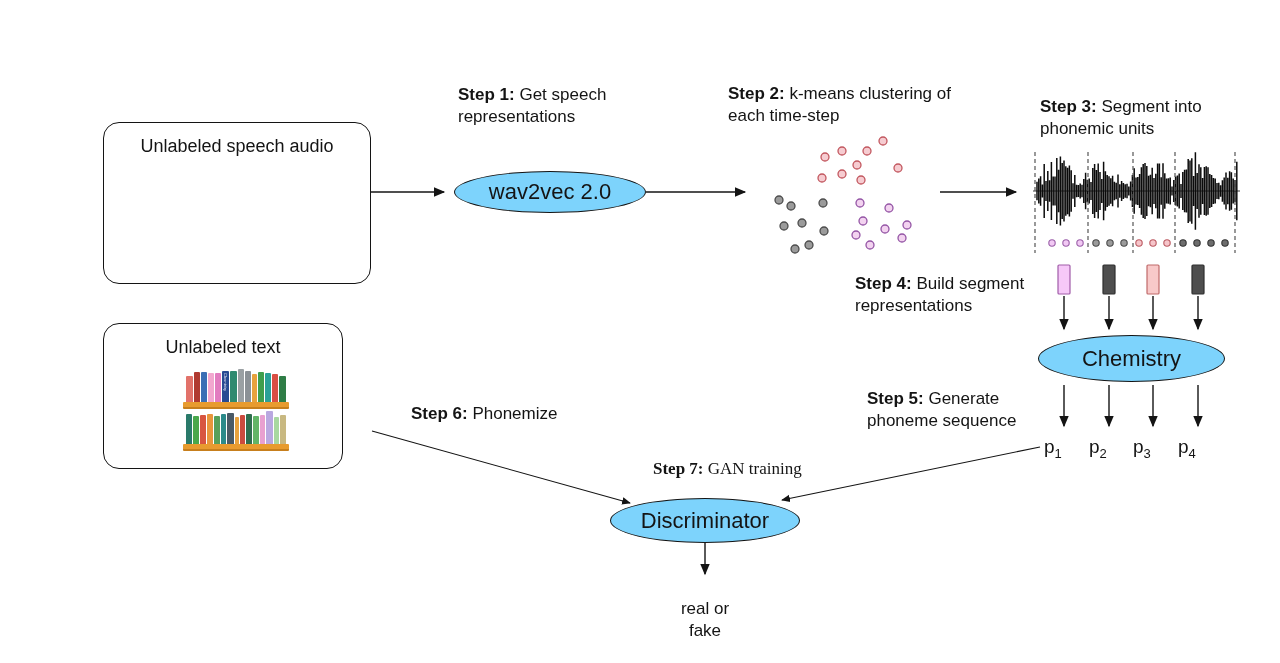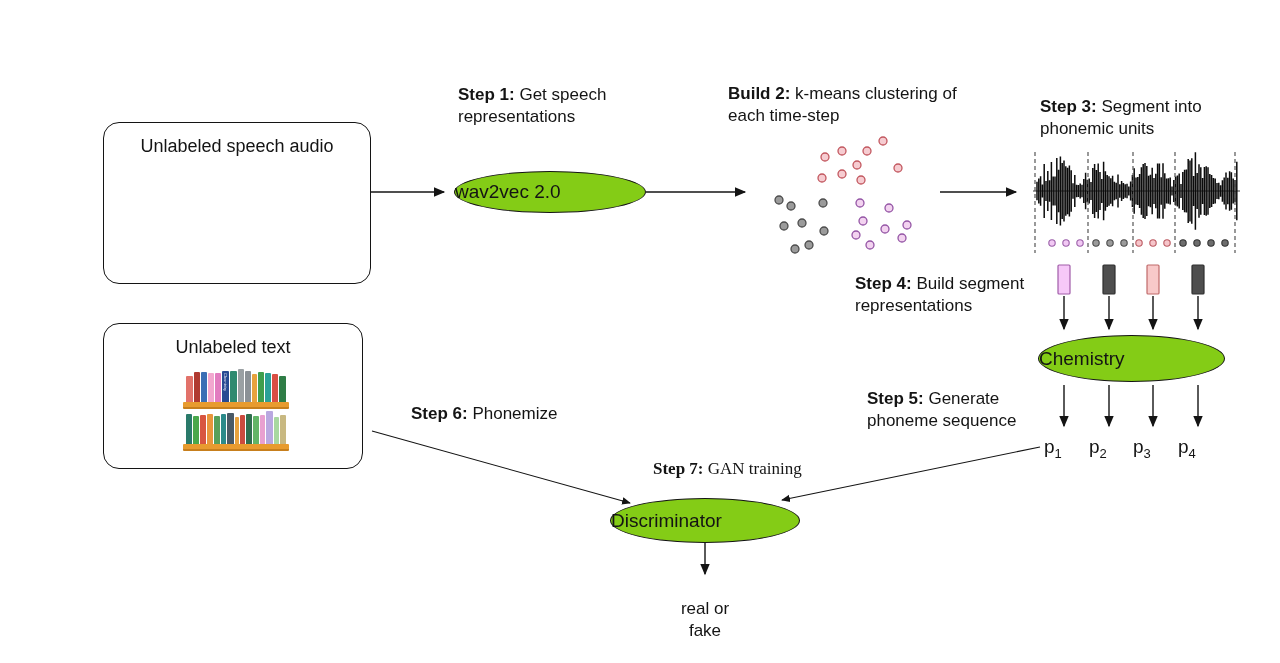"Build 2:" b { text: Build -> Step }
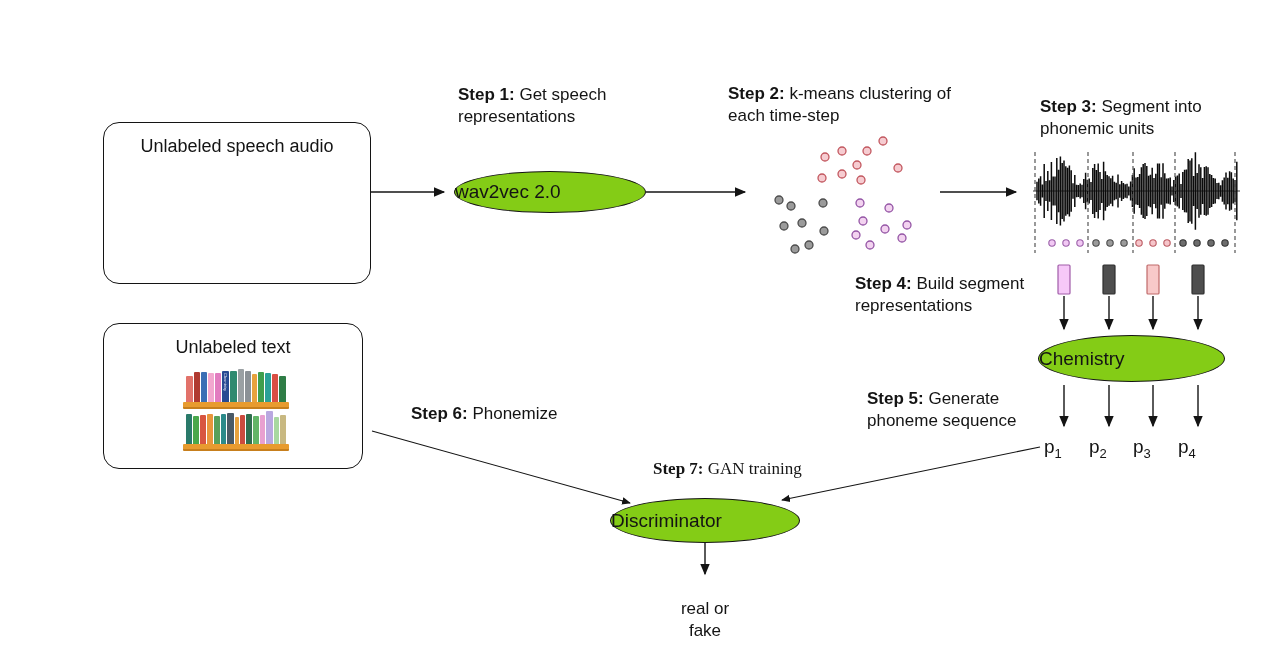"wav2vec 2.0" .node { background: #84cc16 -> #7dd3fc; font-size: 19px -> 22px; justify-content: none -> center }
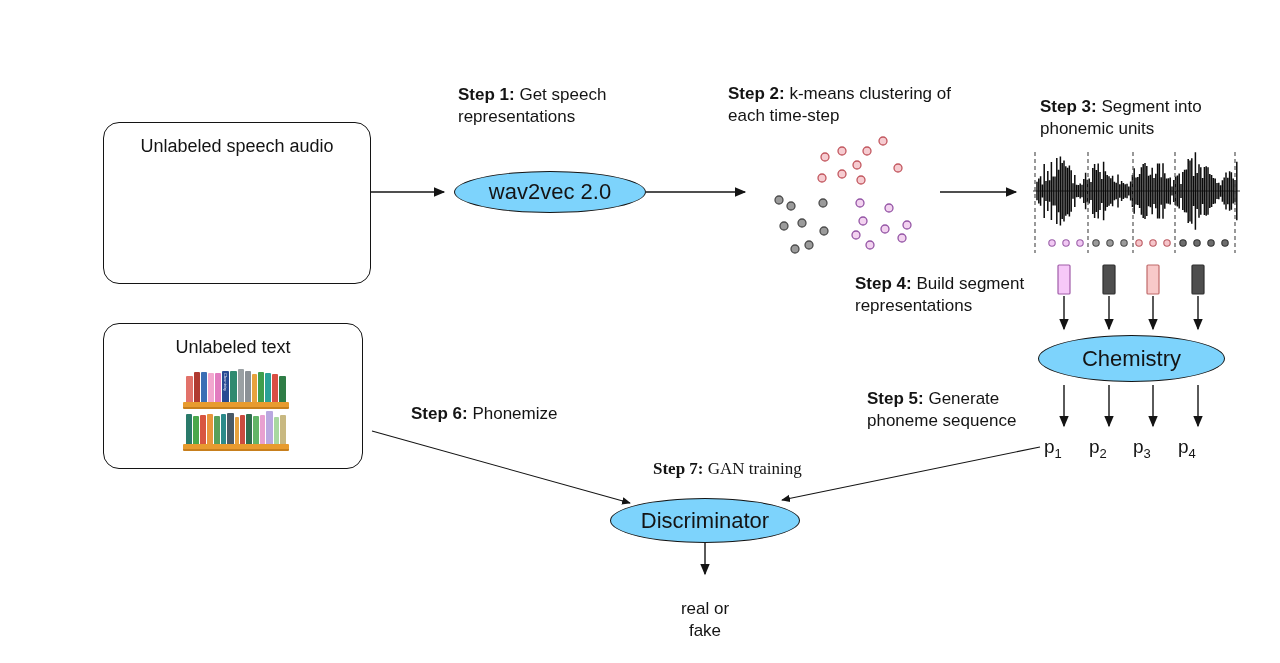"Unlabeled text" div.bigbox { width: 260px -> 240px }
